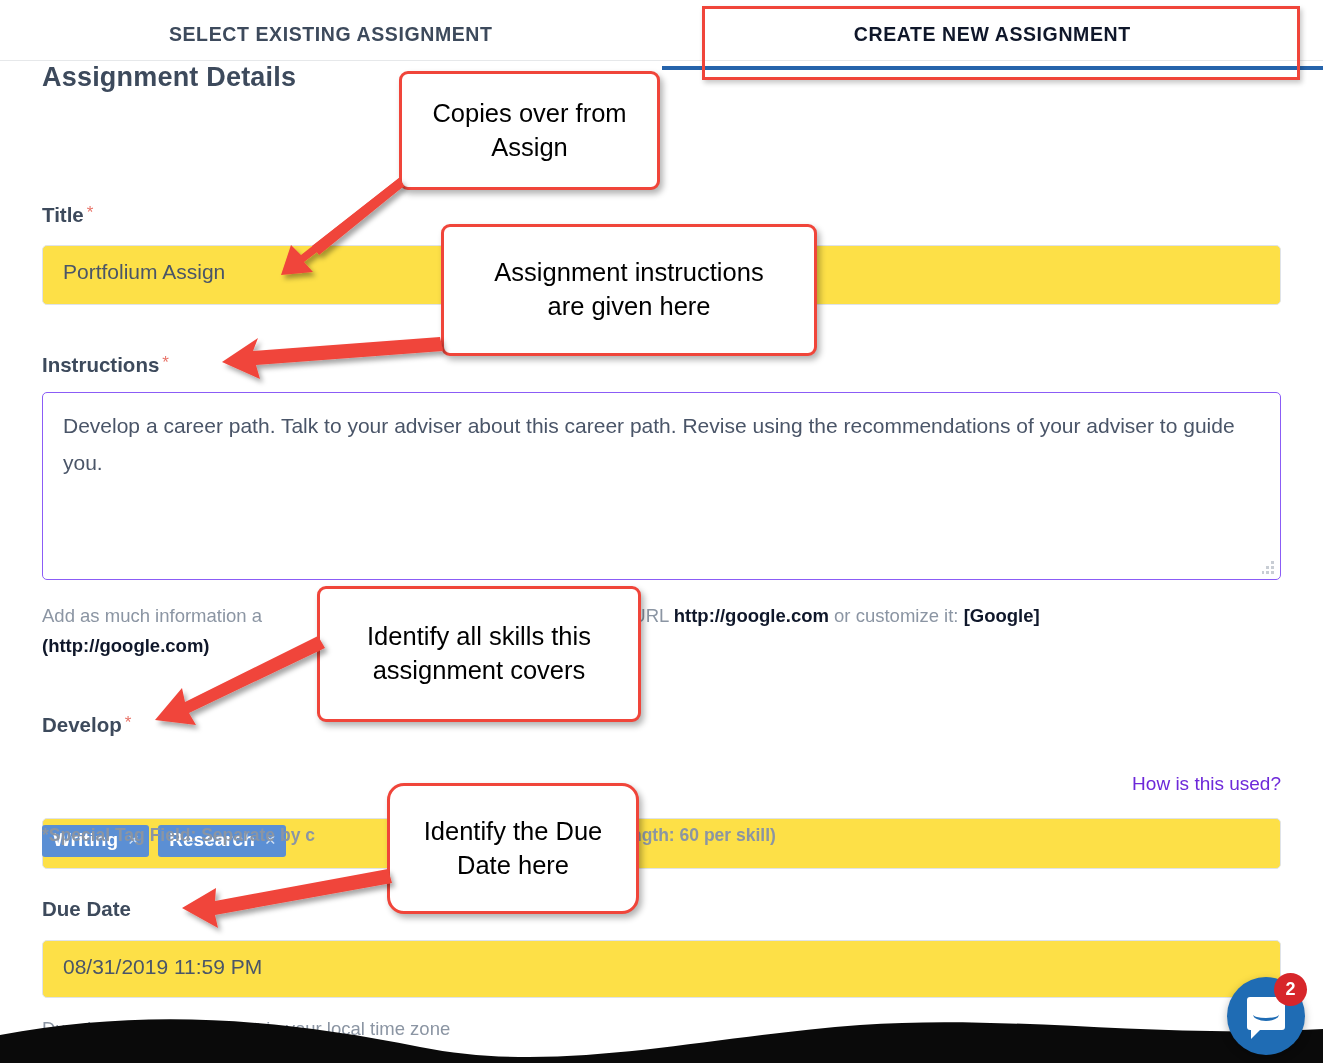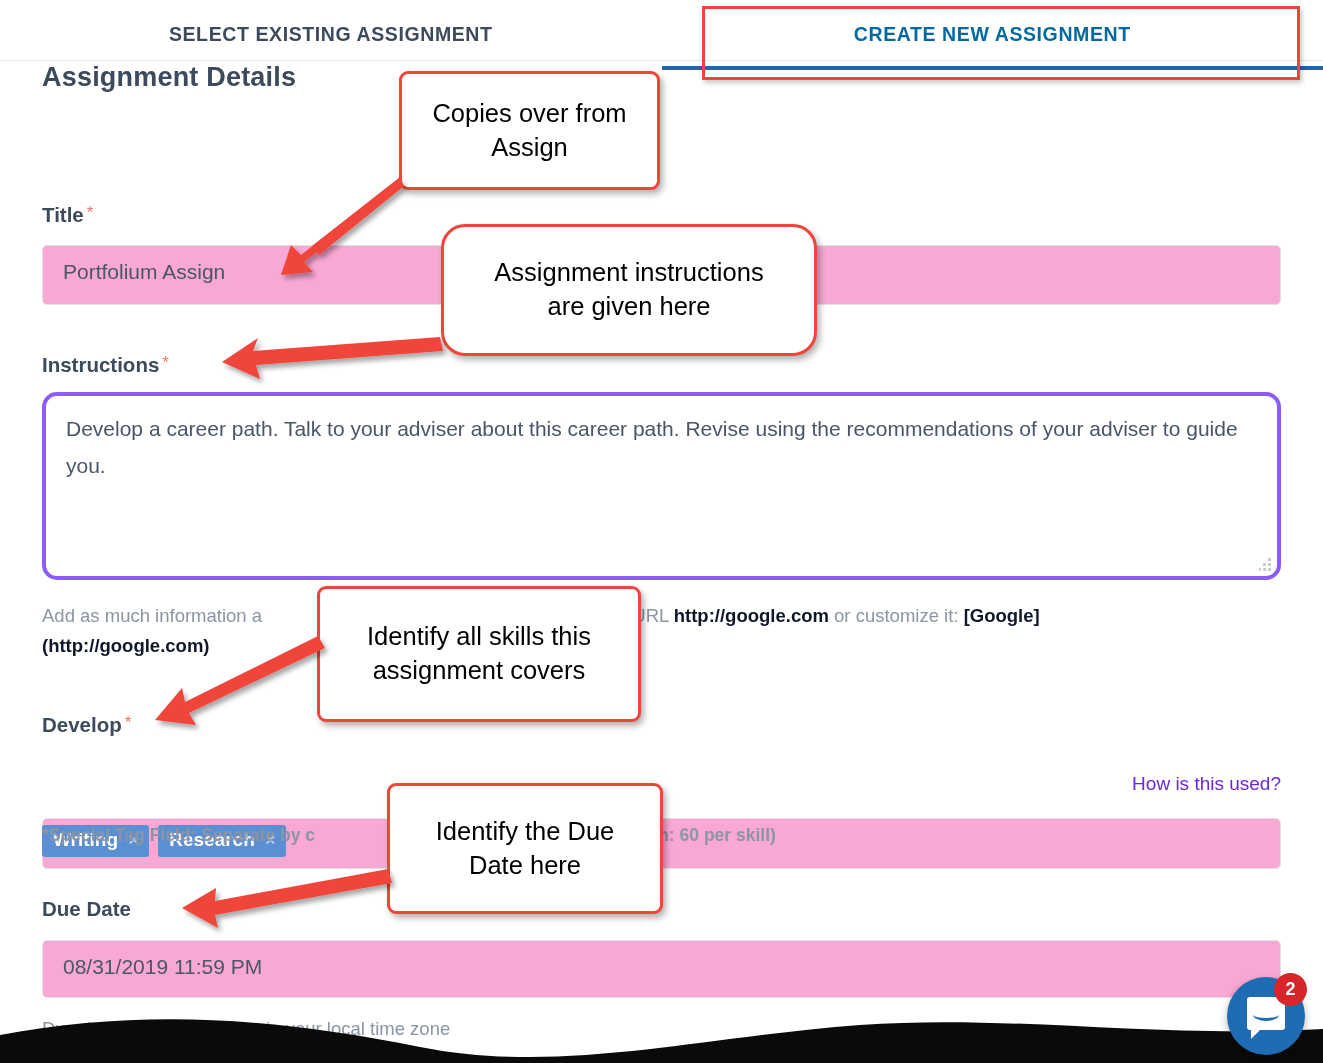"CREATE NEW ASSIGNMENT" .tab.active { color: #0369a1 -> #0f172a }
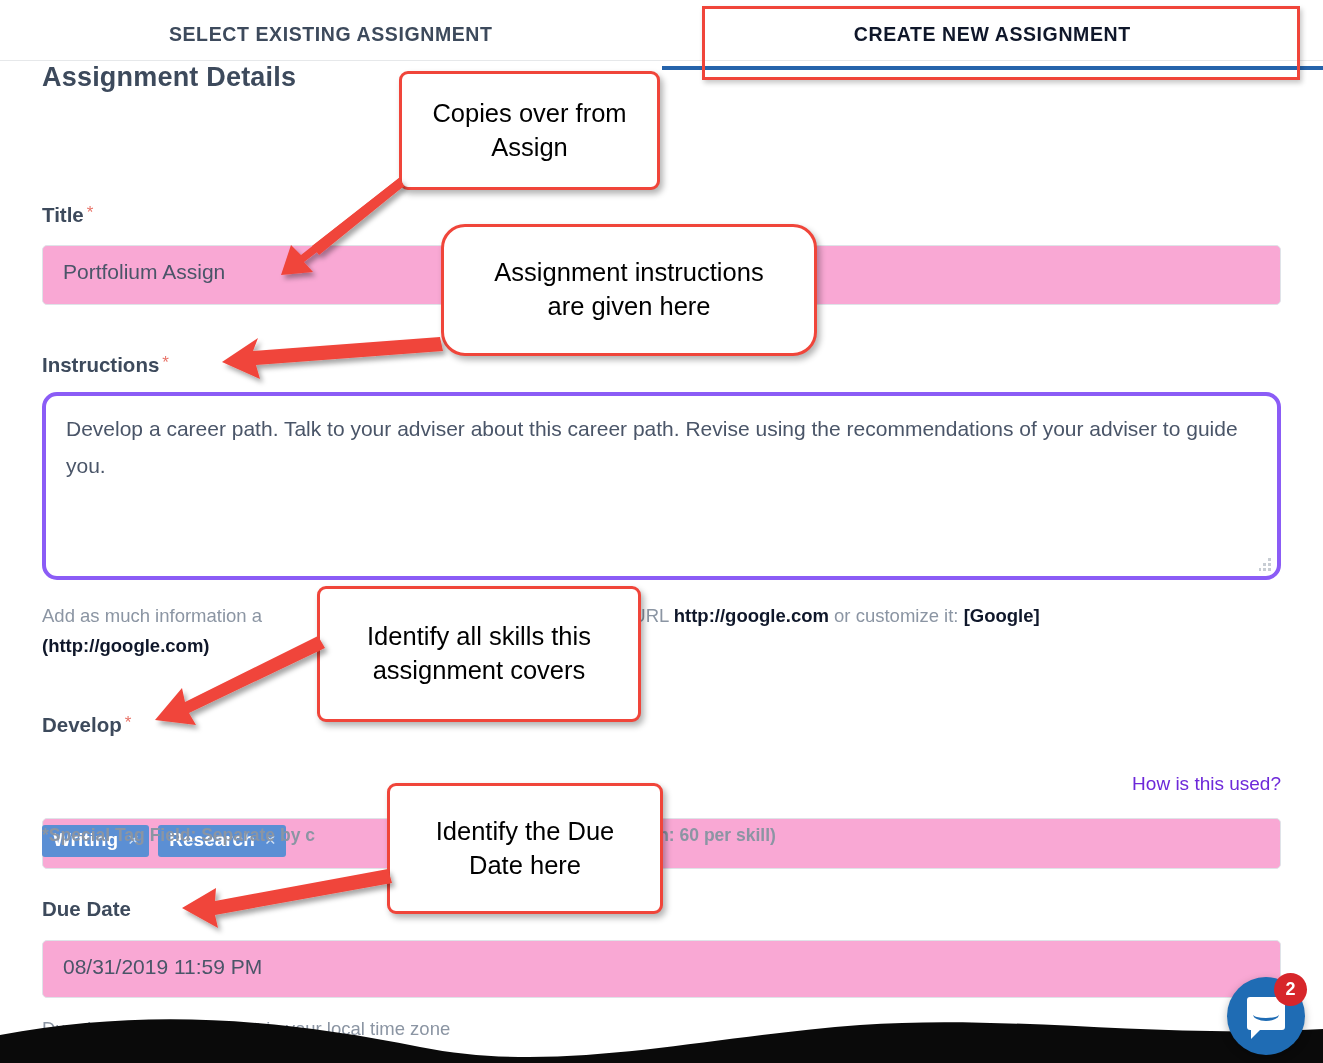"Portfolium Assign" .fieldbox { background: #f9a8d4 -> #fde047 }
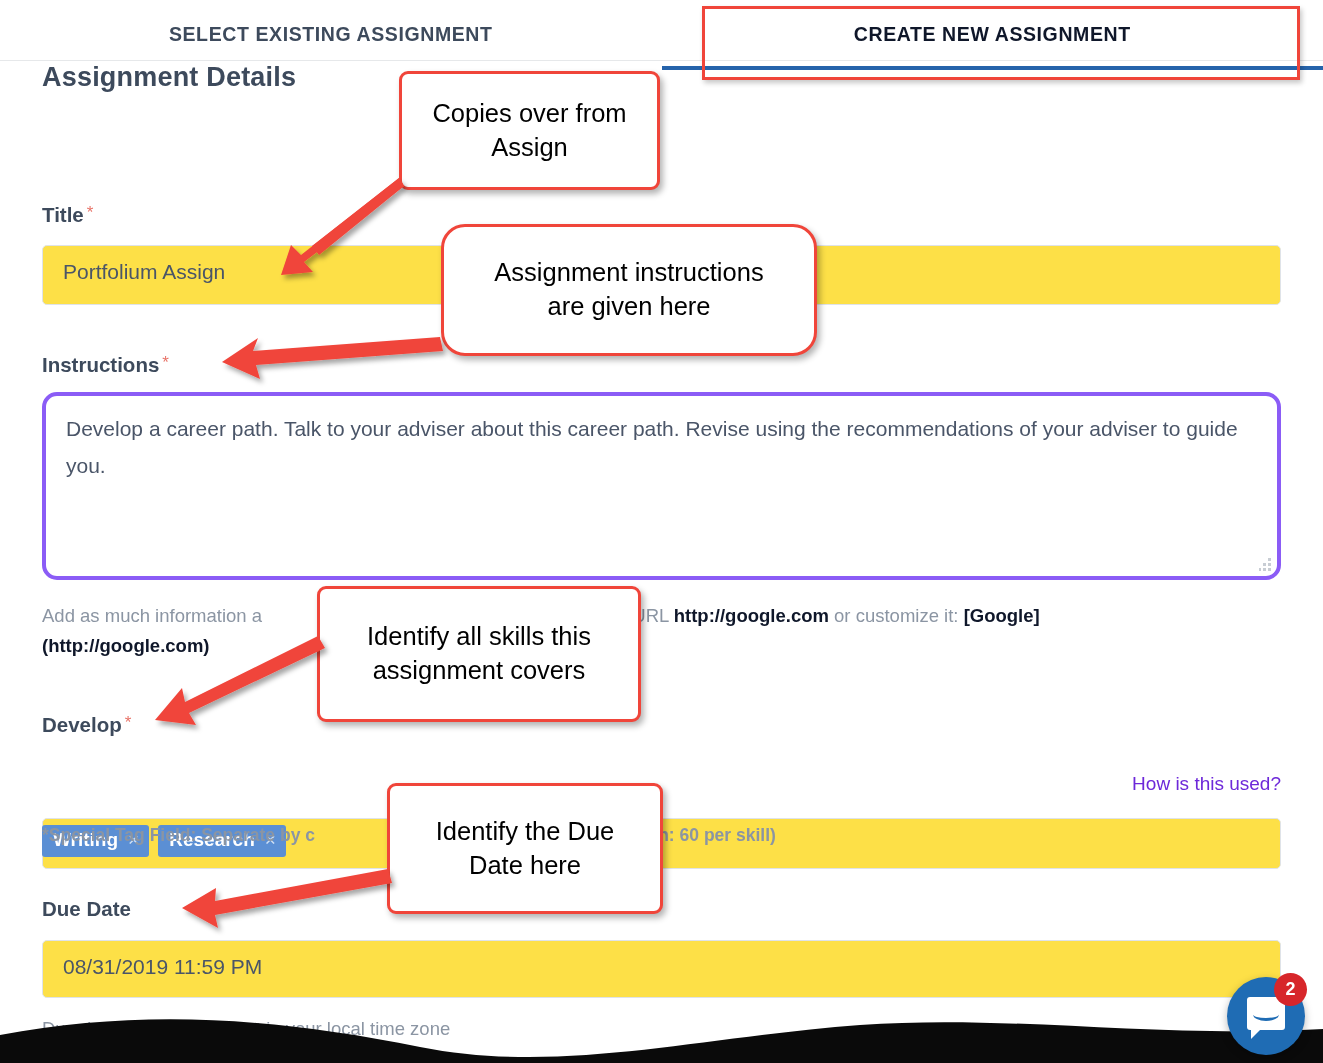"Assignment instructions" div.callout { border-radius: 24px -> none }
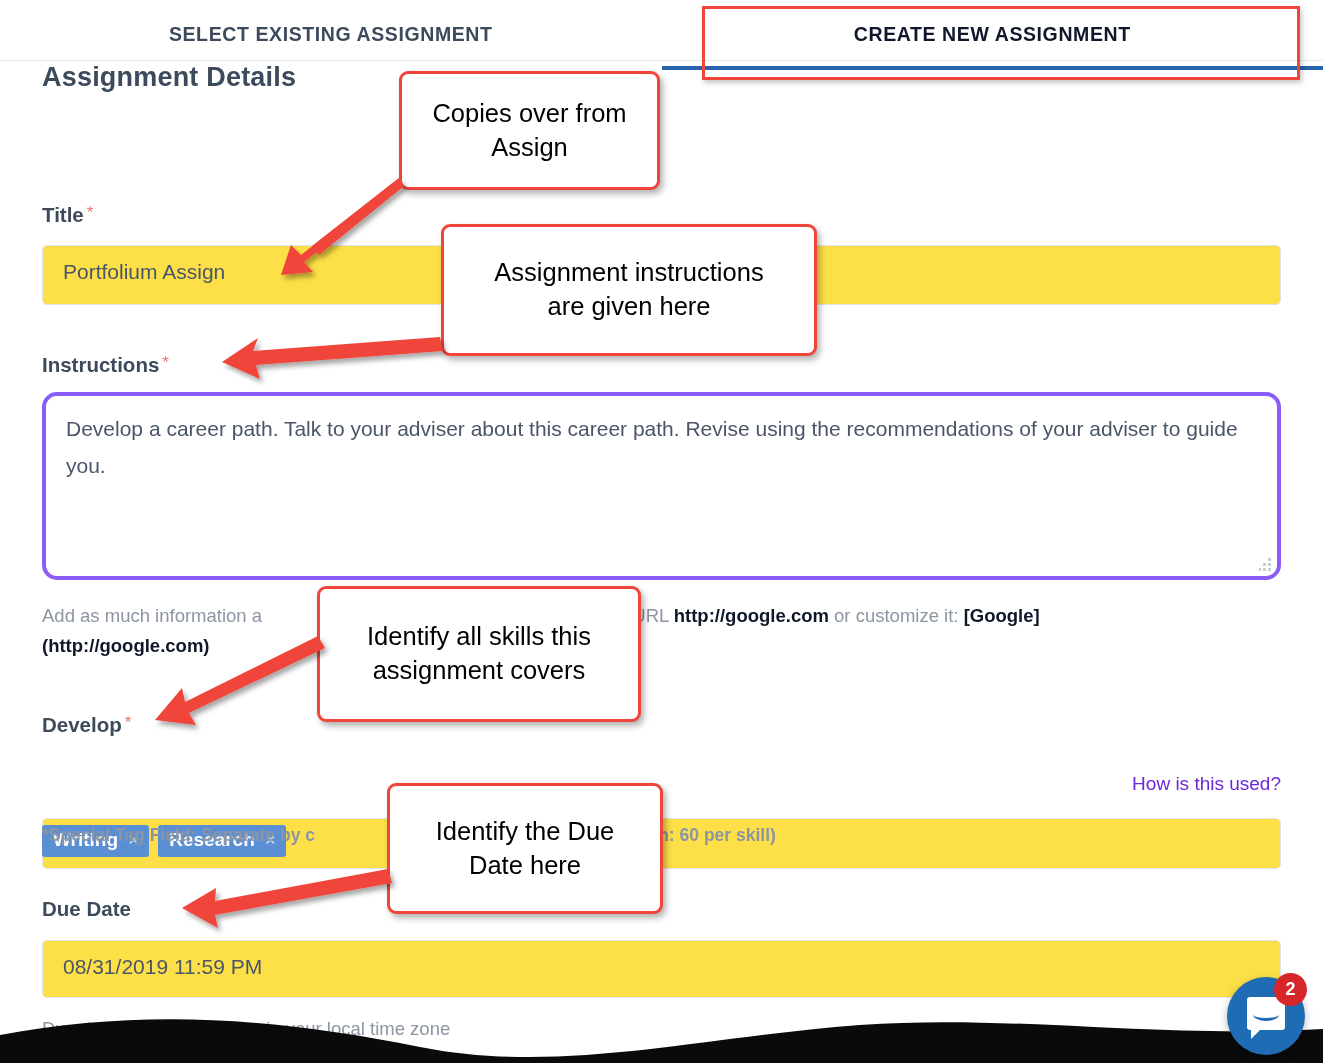"Develop a career path. Talk" .textarea { border: 4px solid #8b5cf6 -> 1px solid #8b5cf6; border-radius: 15px -> 5px }
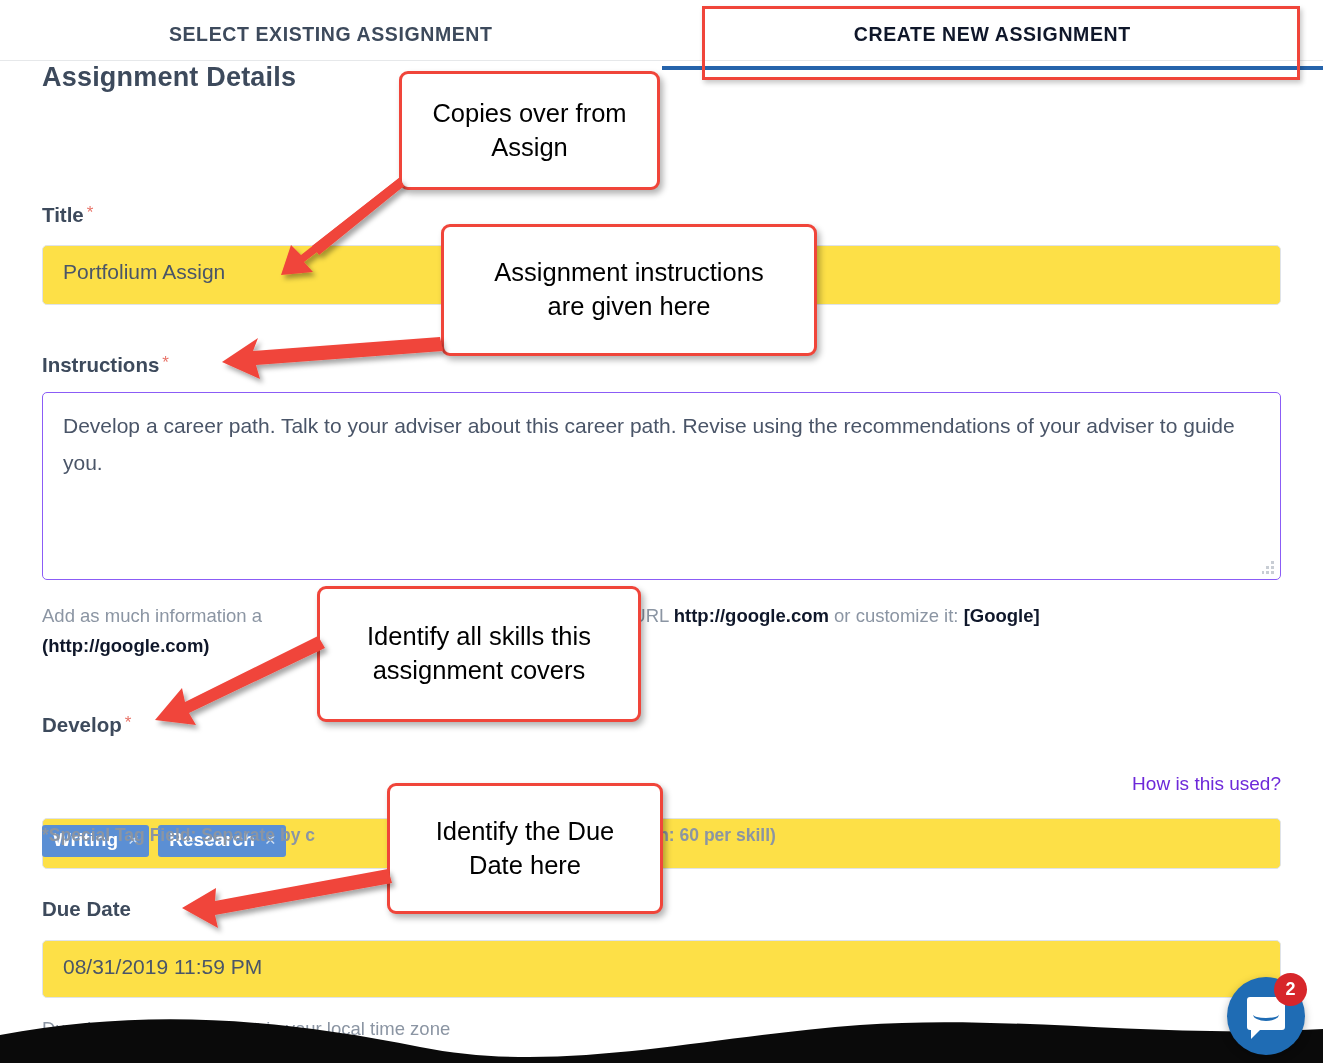"Identify the Due" div.callout { border-radius: none -> 17px; width: 276px -> 252px }
